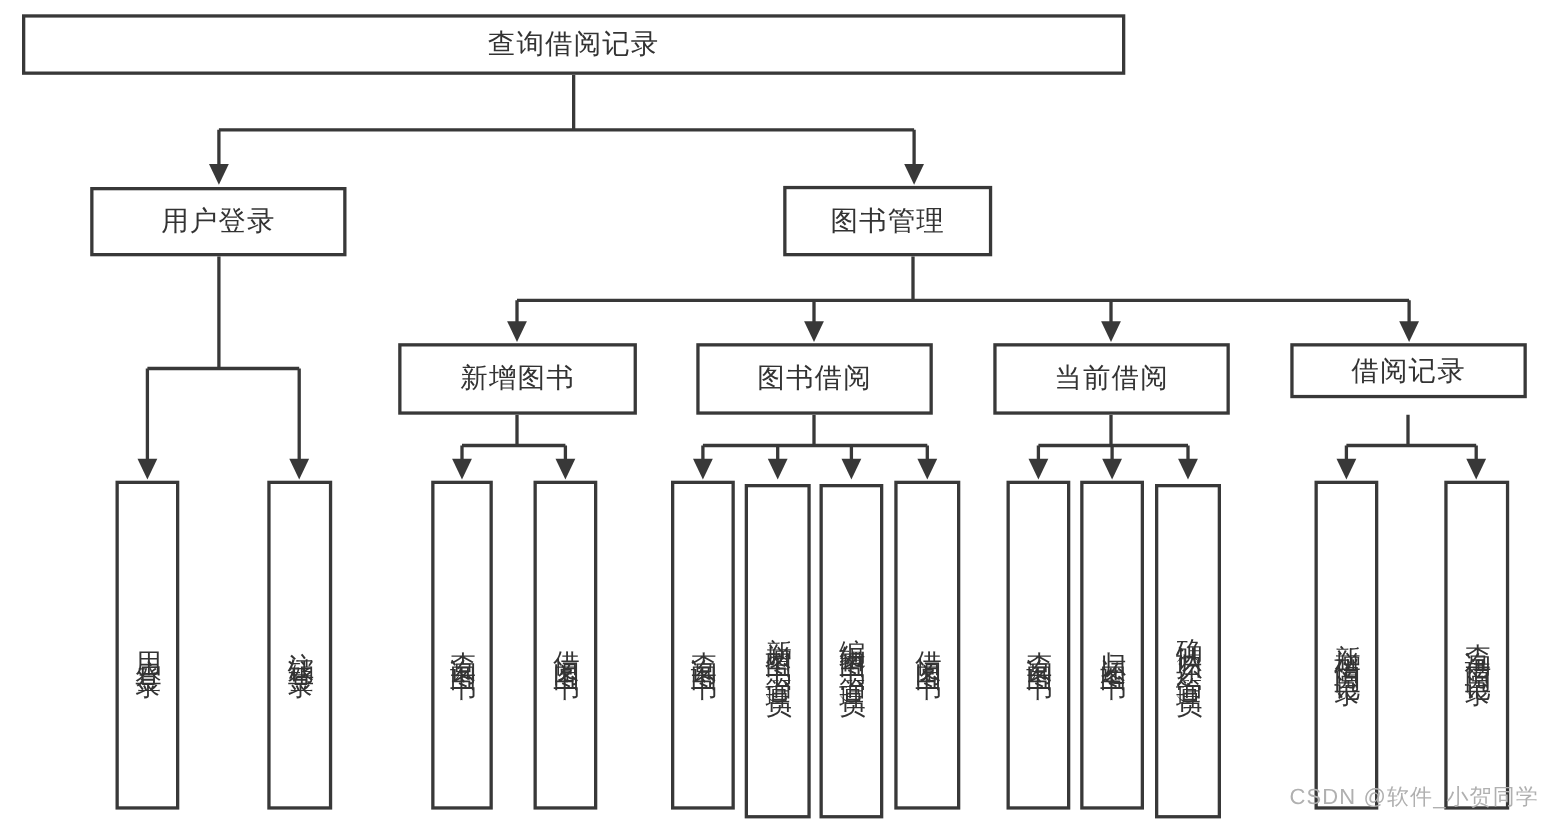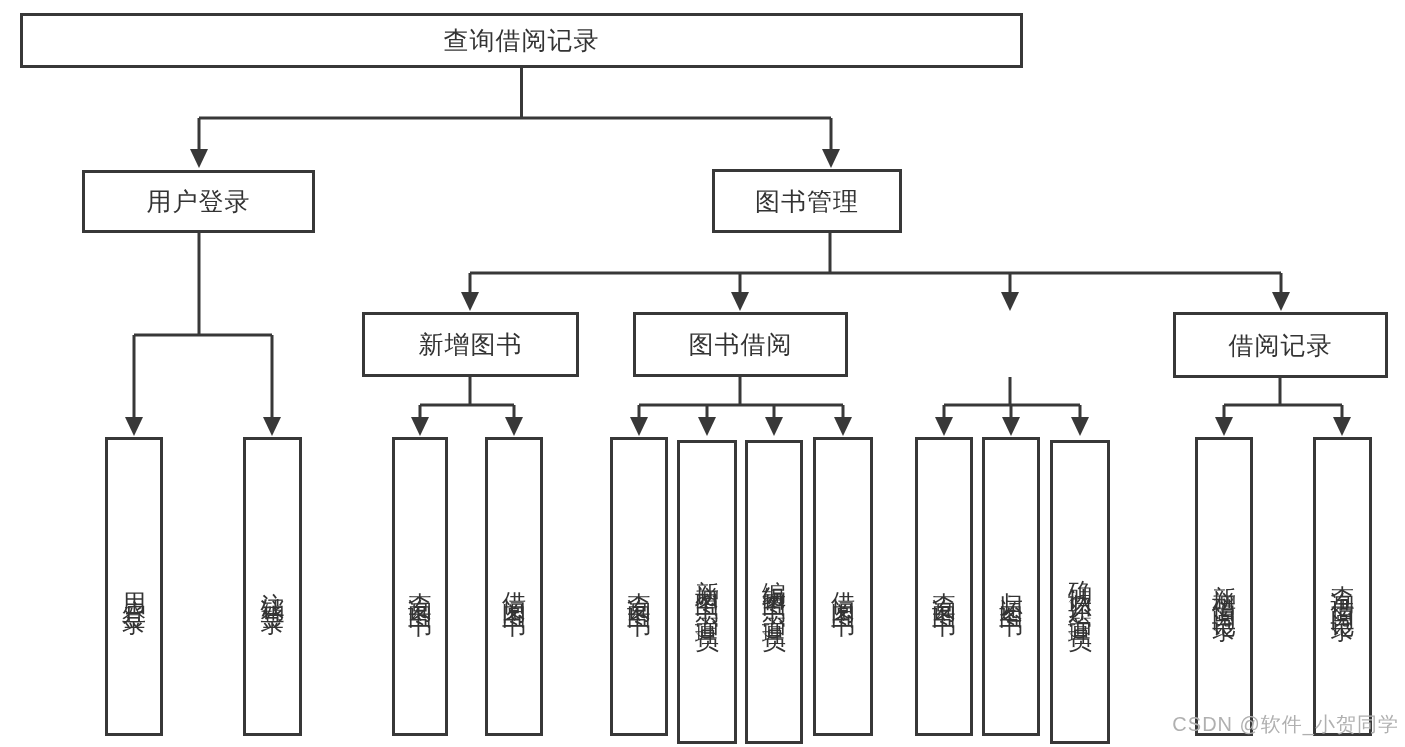"当前借阅" div.node { html: none -> <div>当前借阅</div> }
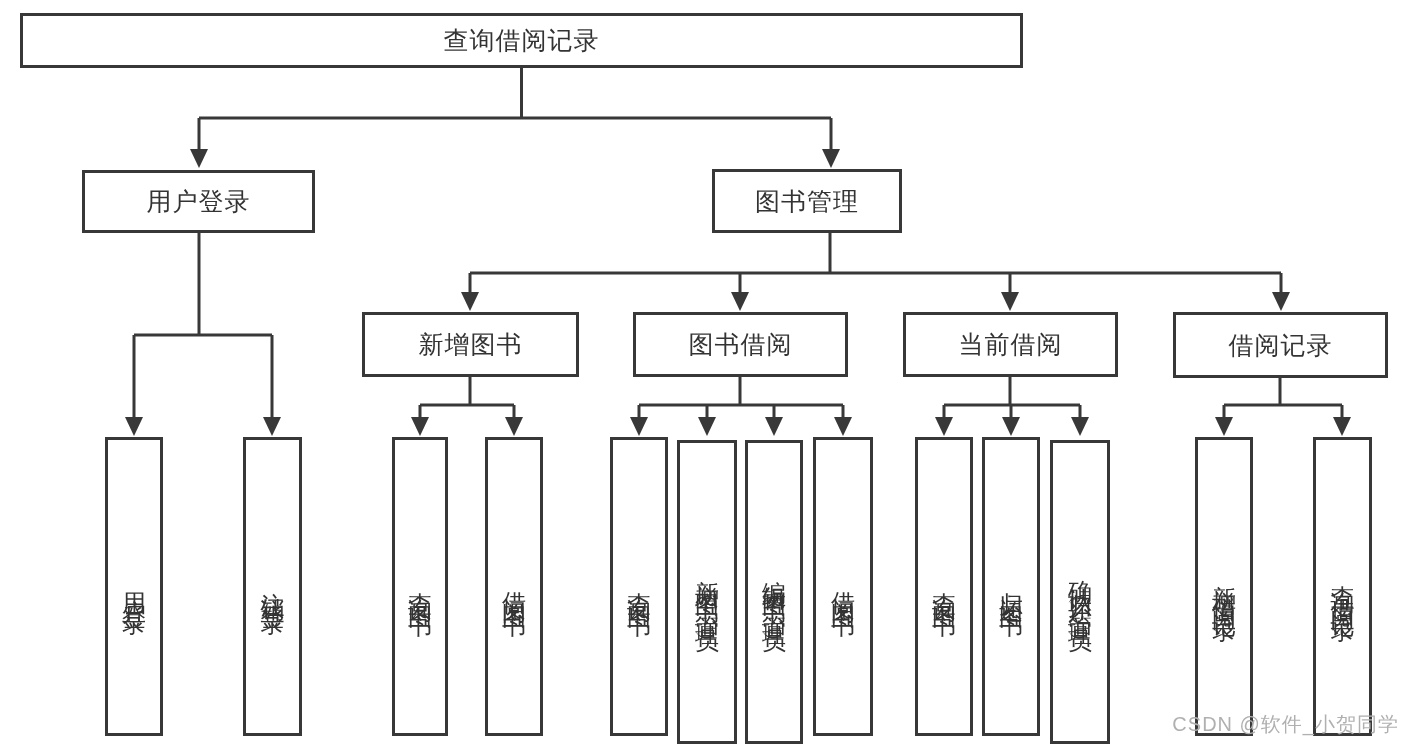"借阅记录" div.node { height: 66px -> 50px }
